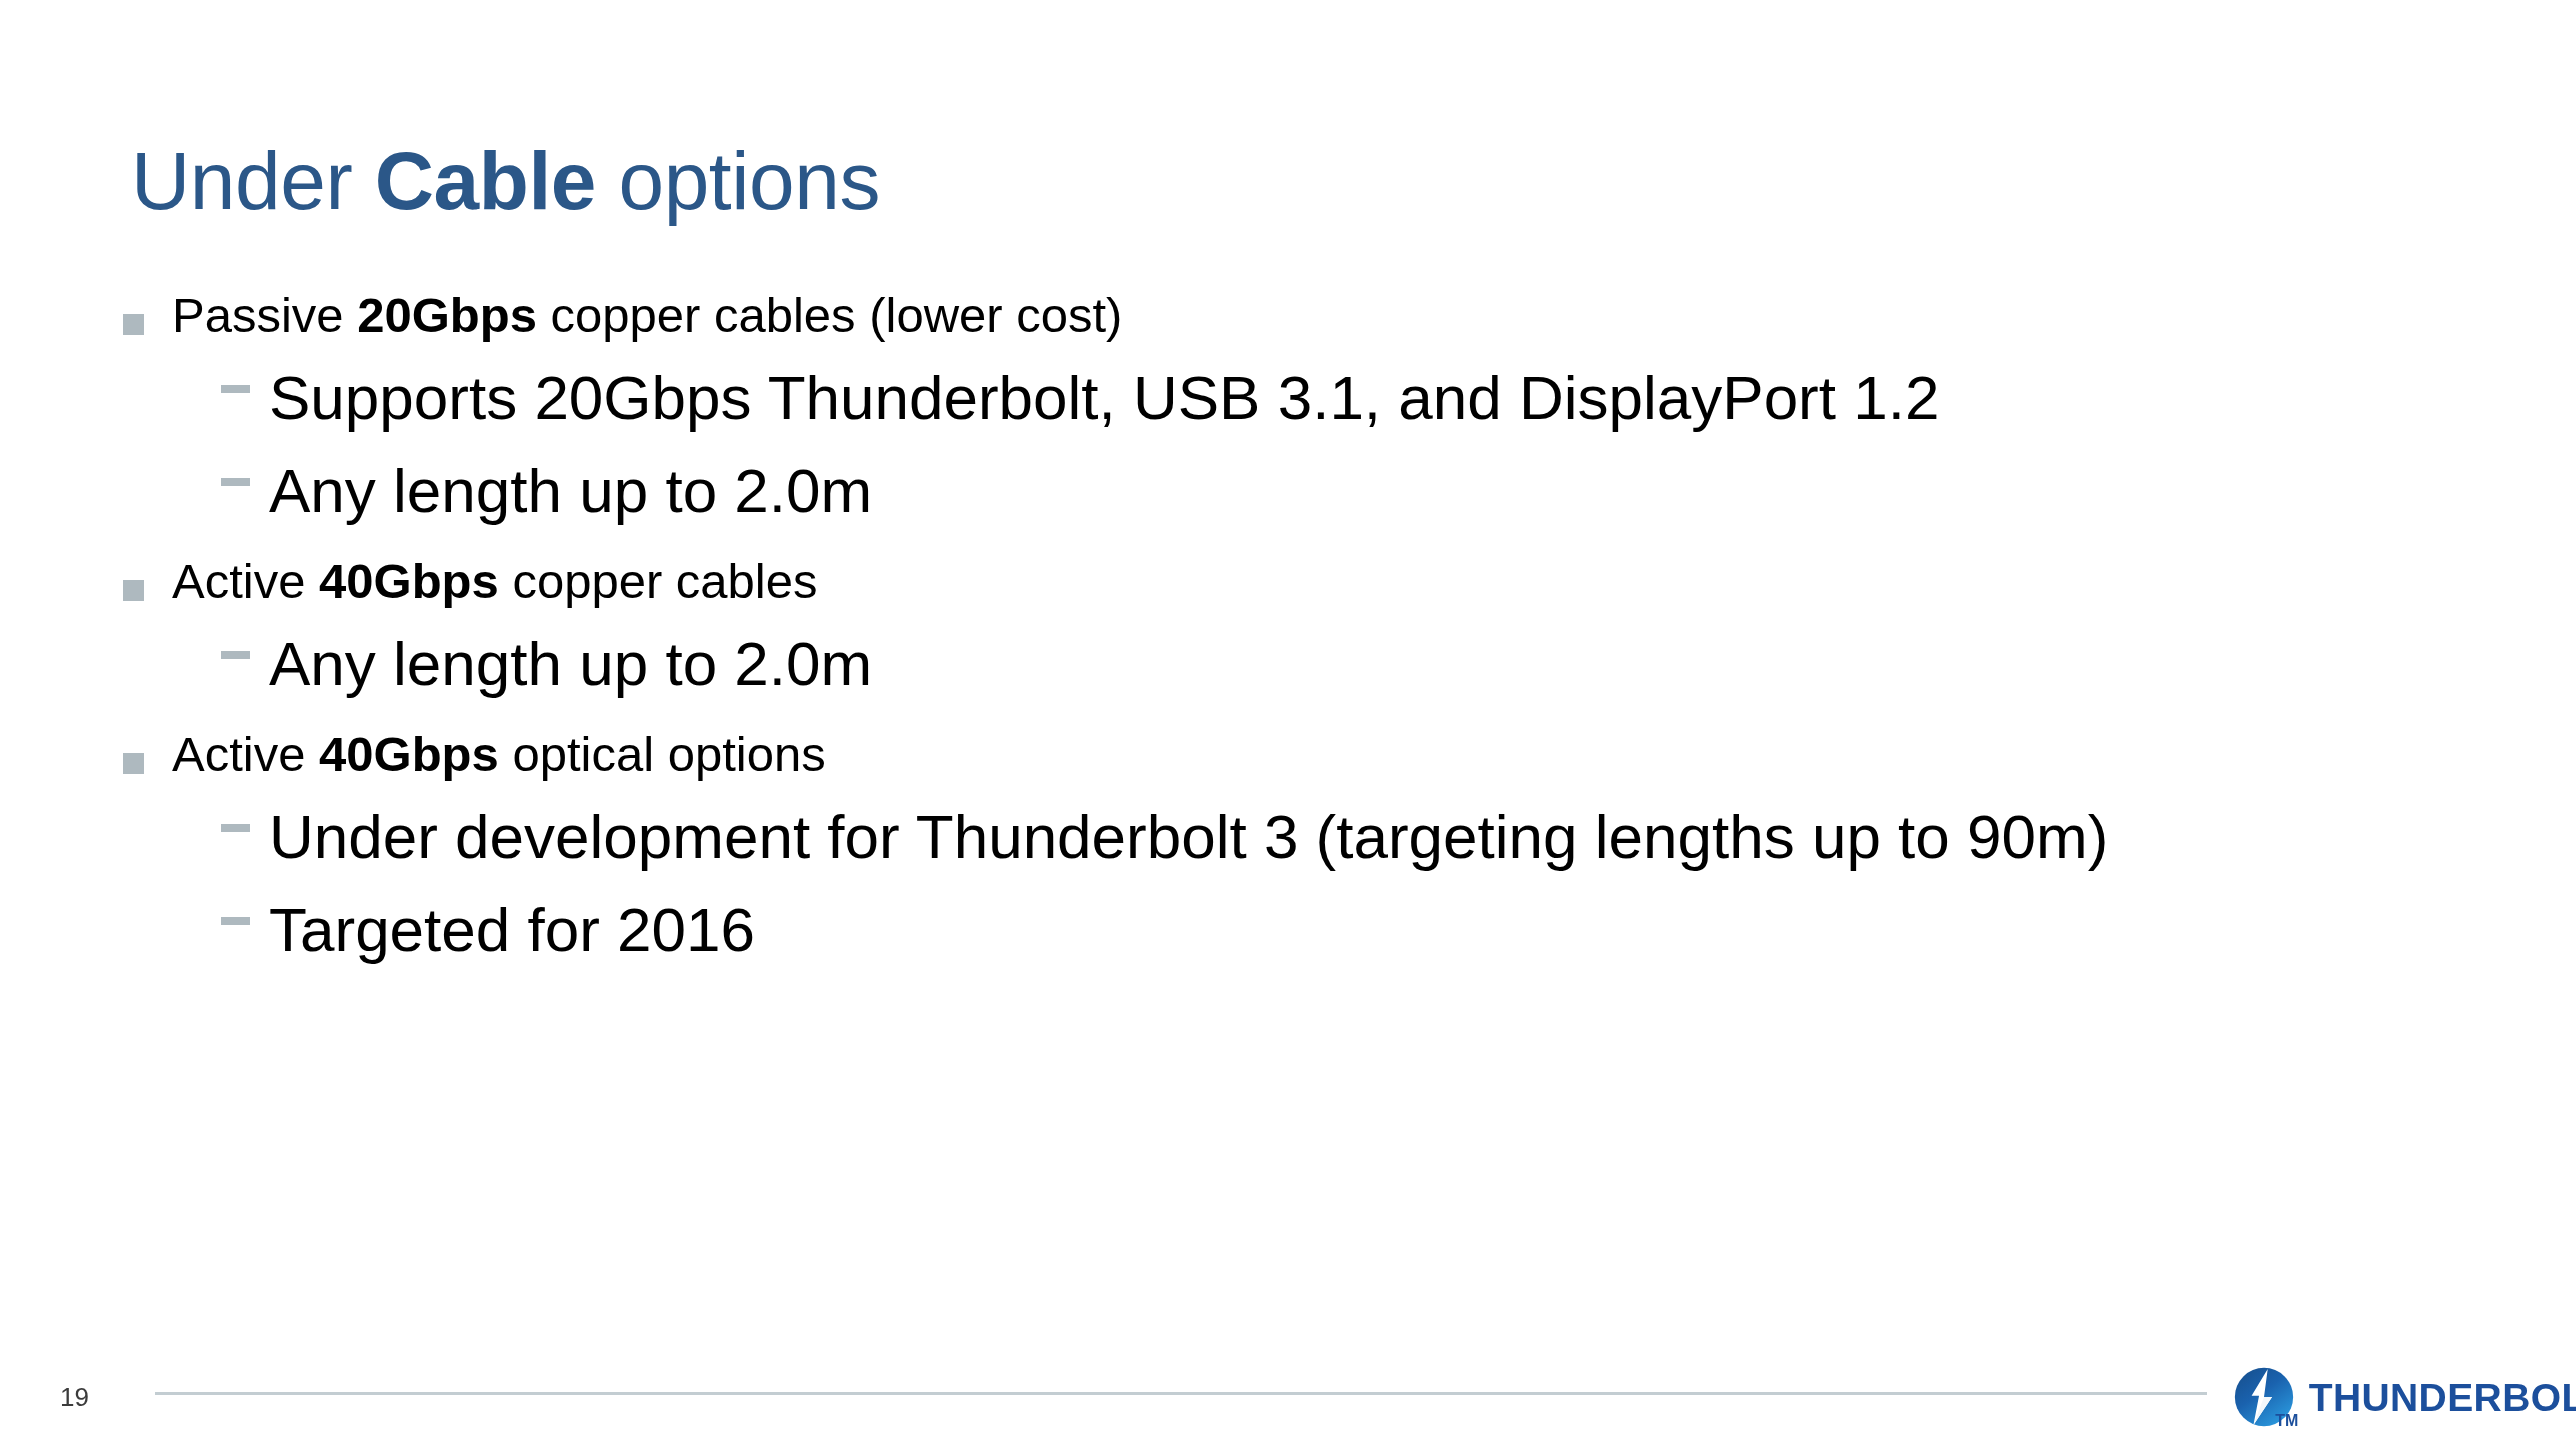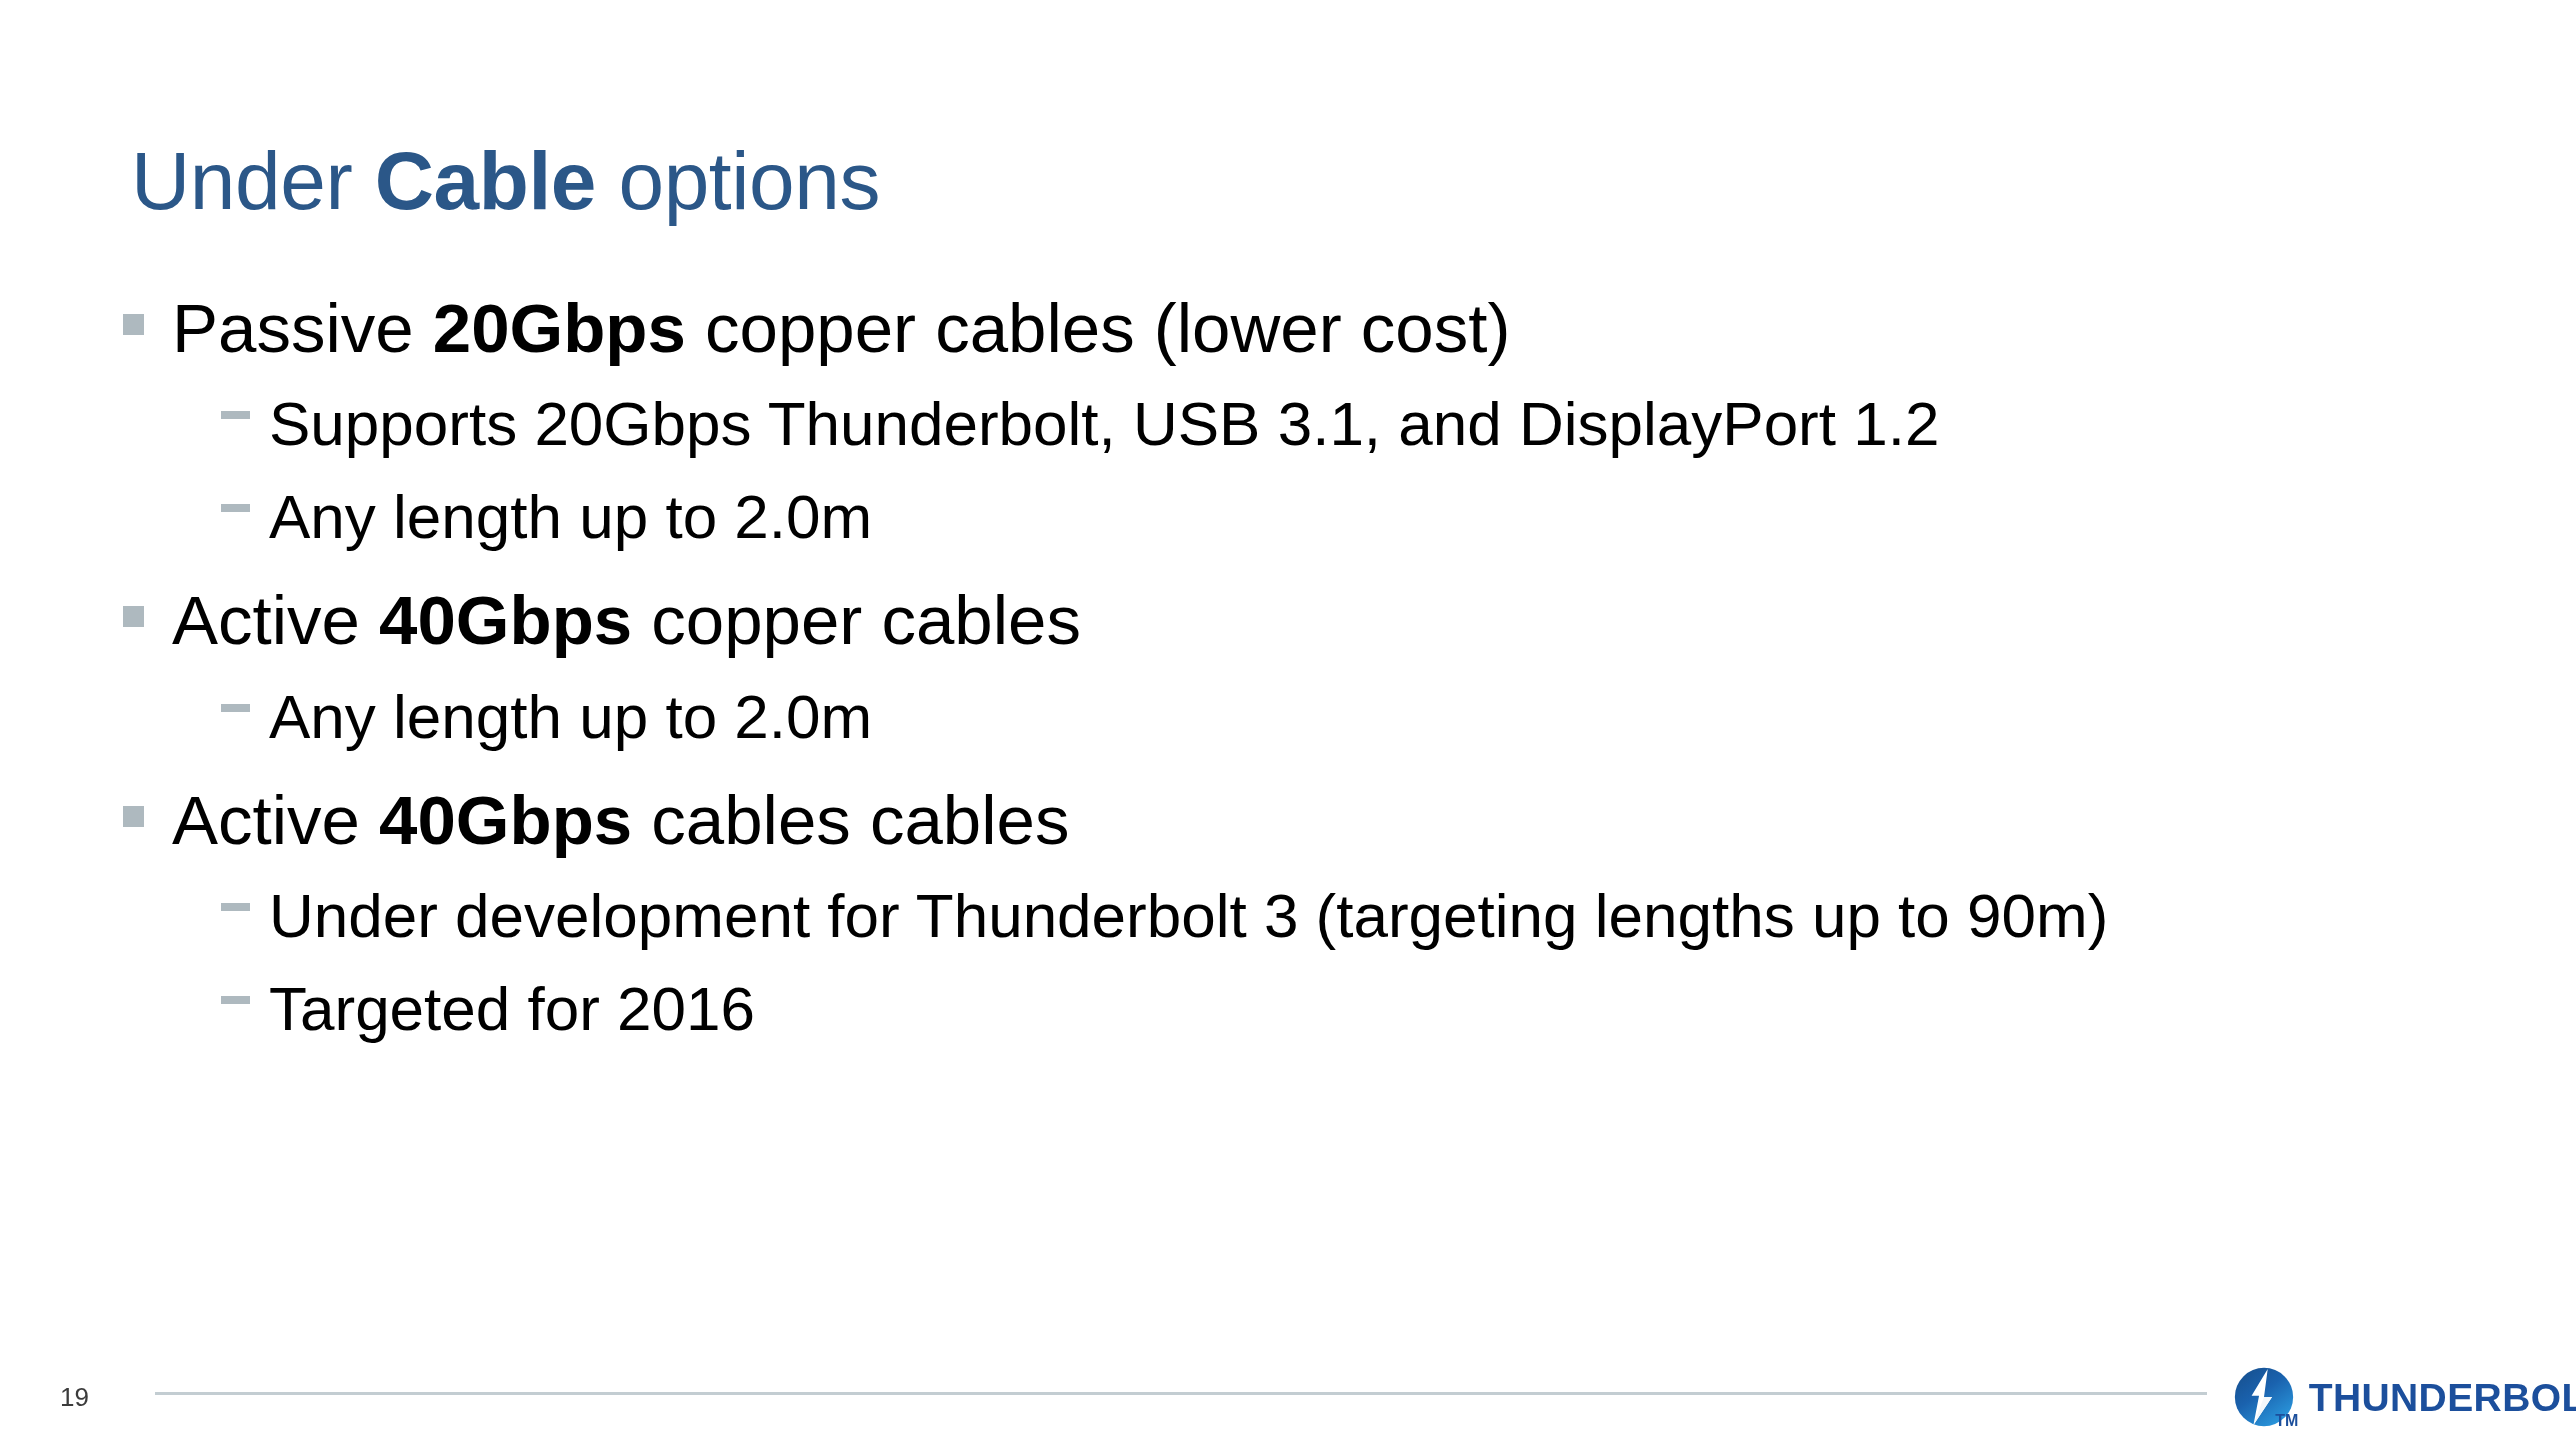"Passive 20Gbps copper cables (lower" .lvl1 { font-size: 69px -> 49px }
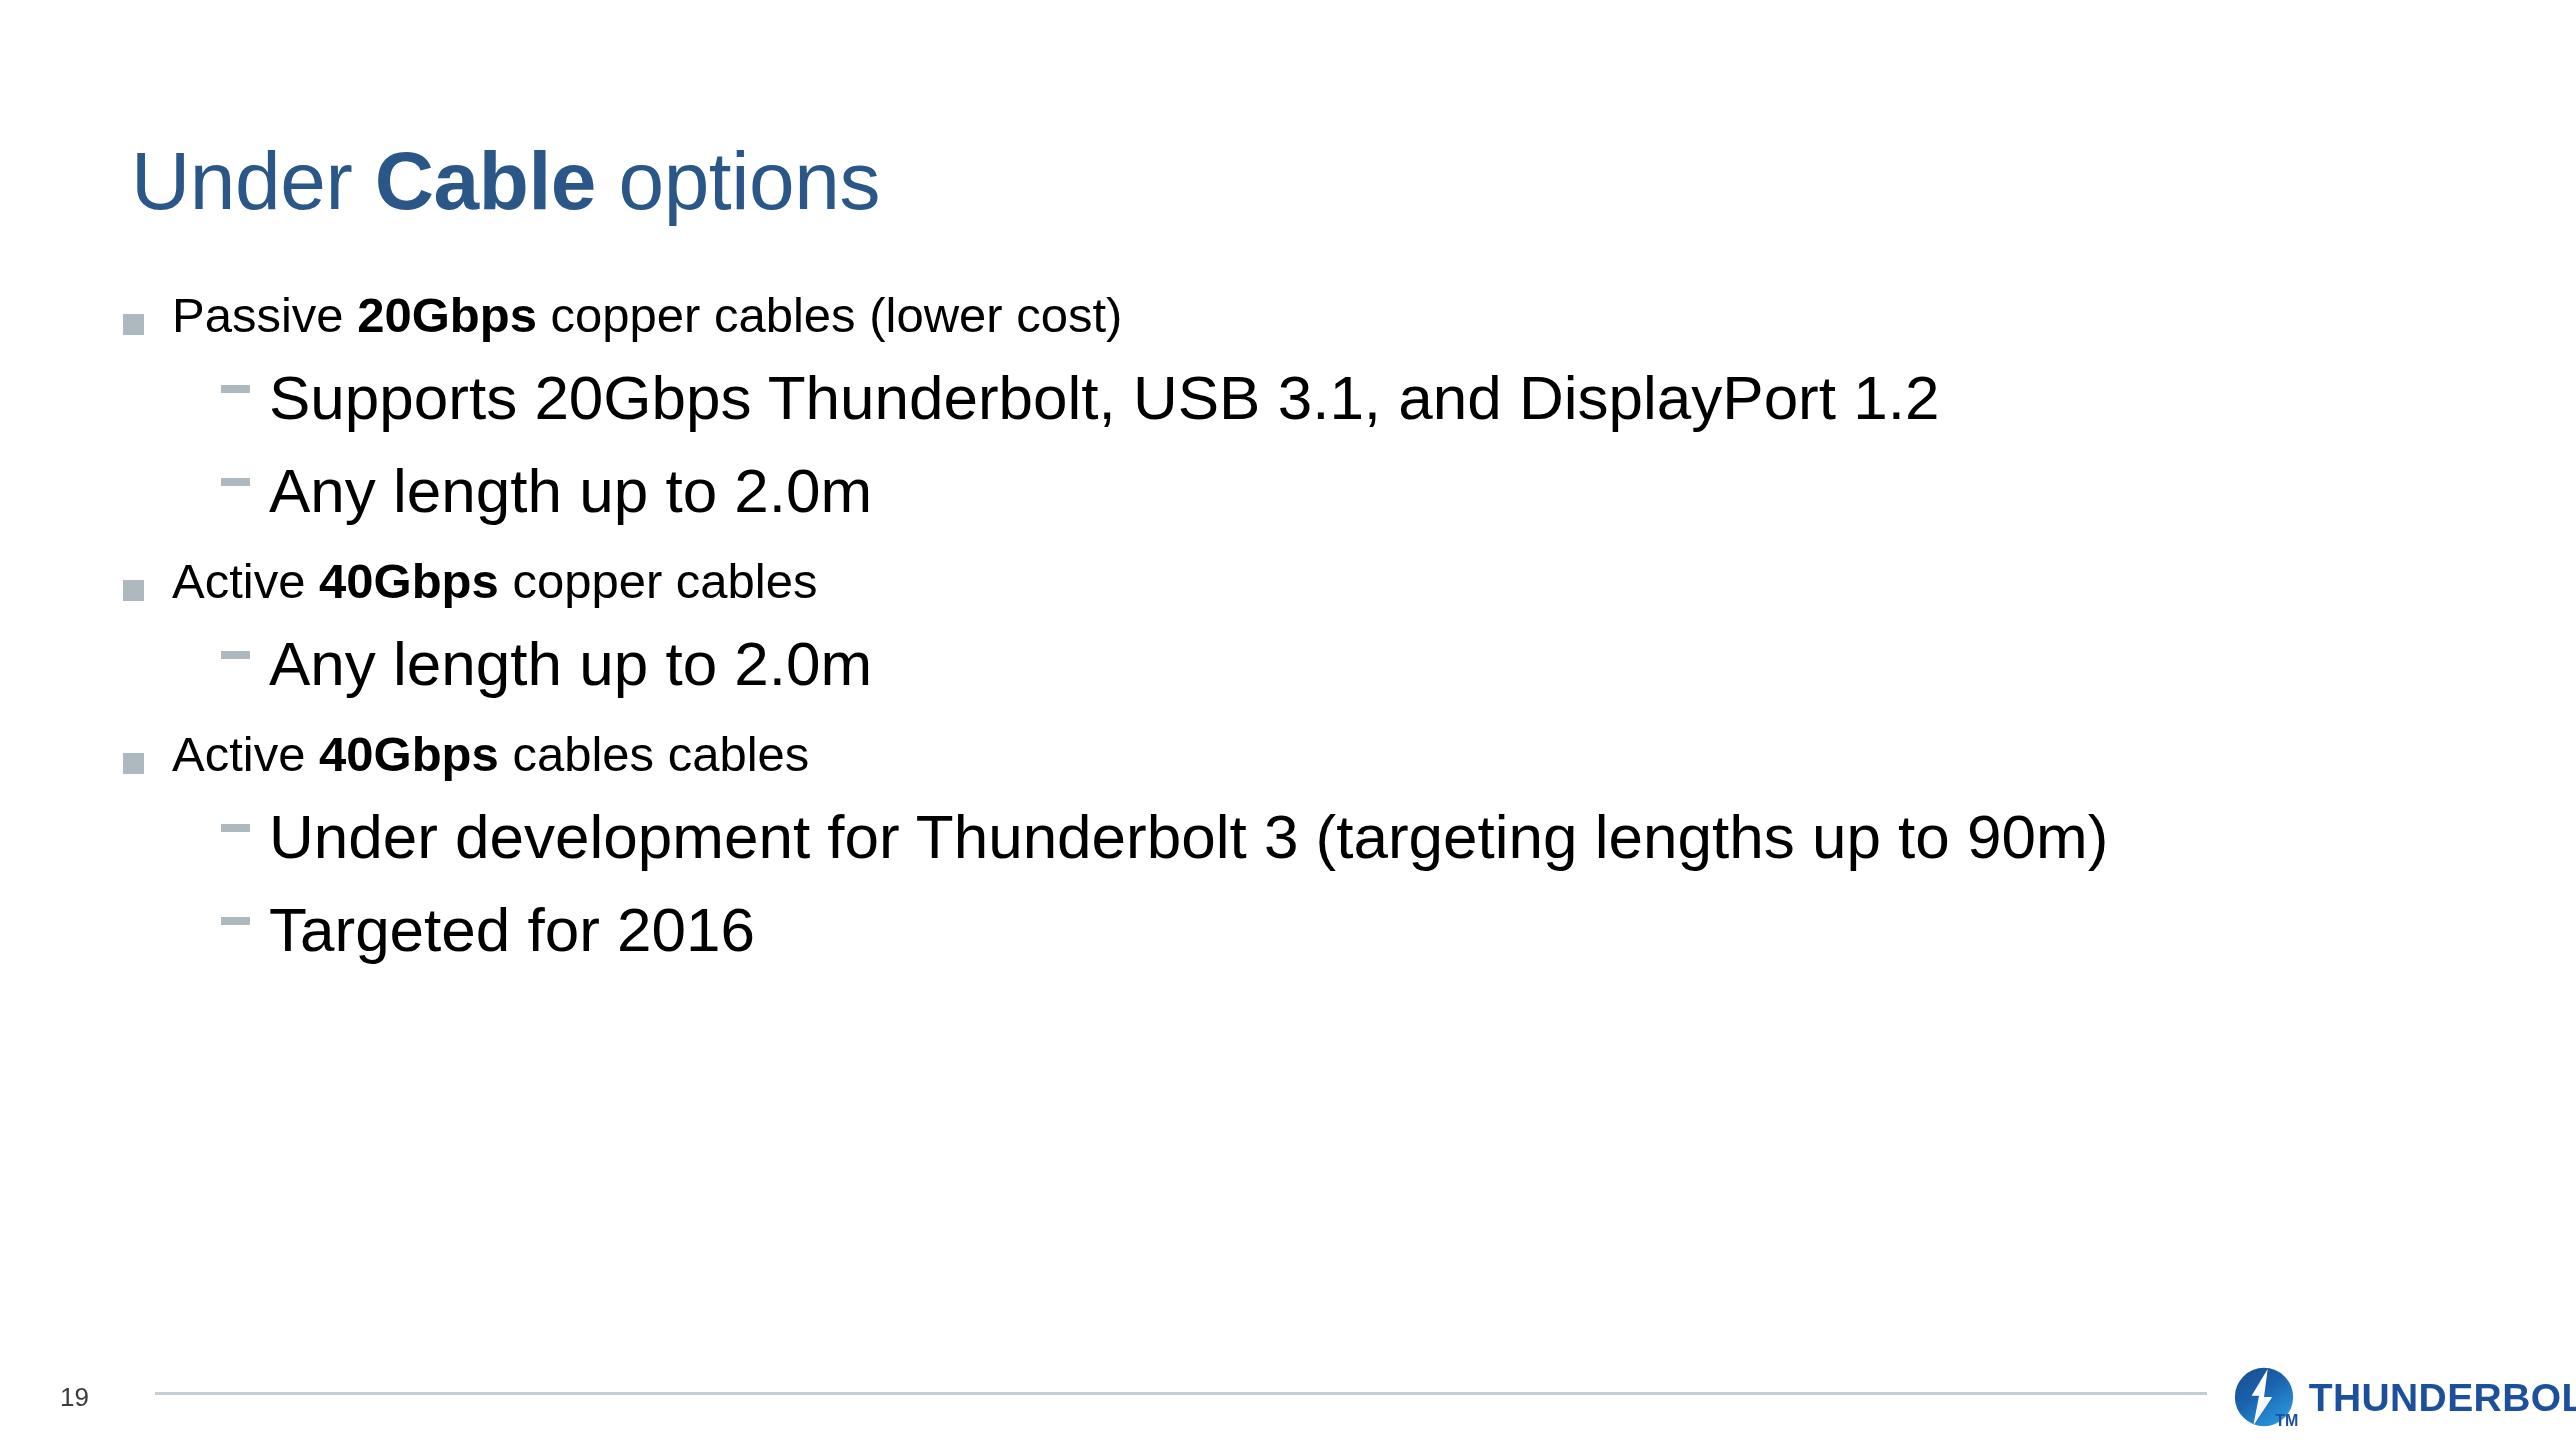"cables cables" span { text: cables cables -> optical options }
